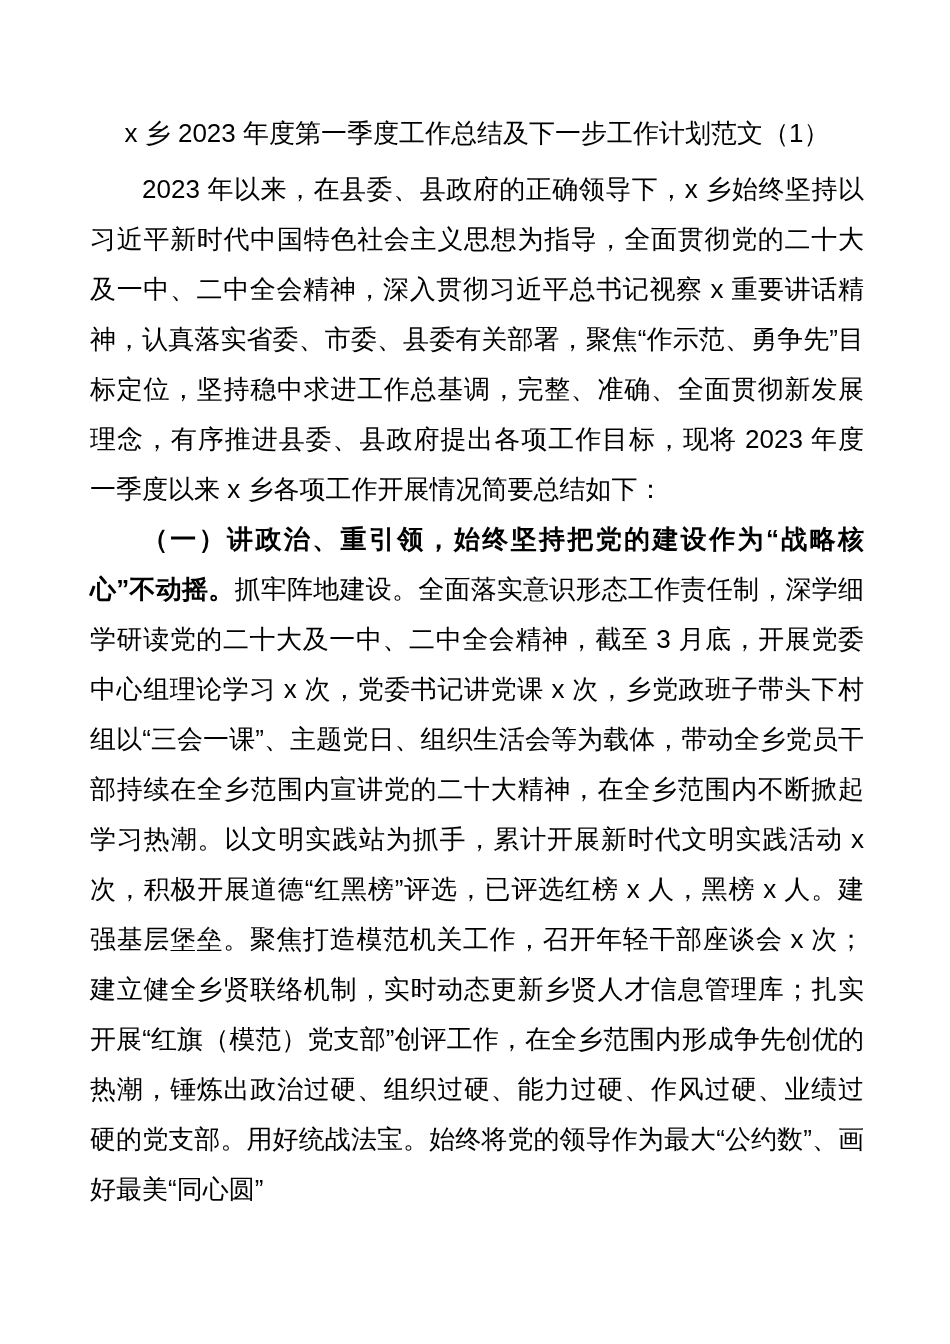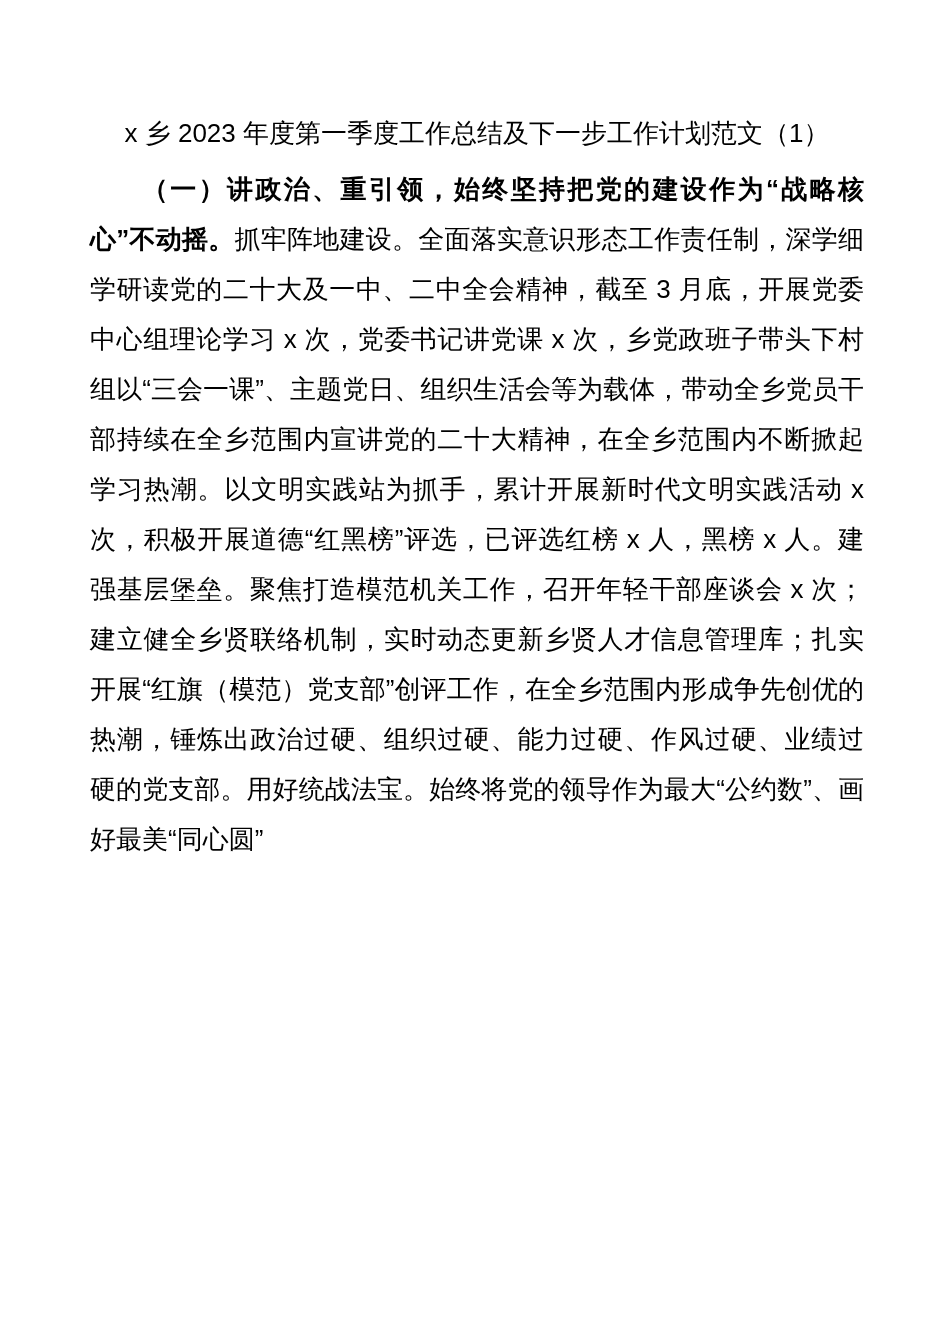"2023 年以来，在县委、县政府的正确领导下，x" p.para { html: none -> <p>2023 年以来，在县委、县政府的正确领导下，x 乡始终坚持以习近平新时代中国特色社会主义思想为指导，全面贯彻党的二十大及一中、二中全会精神，深入贯彻习近平总书记视察 x 重要讲话精神，认真落实省委、市委、县委有关部署，聚焦“作示范、勇争先”目标定位，坚持稳中求进工作总基调，完整、准确、全面贯彻新发展理念，有序推进县委、县政府提出各项工作目标，现将 2023 年度一季度以来 x 乡各项工作开展情况简要总结如下：</p> }
